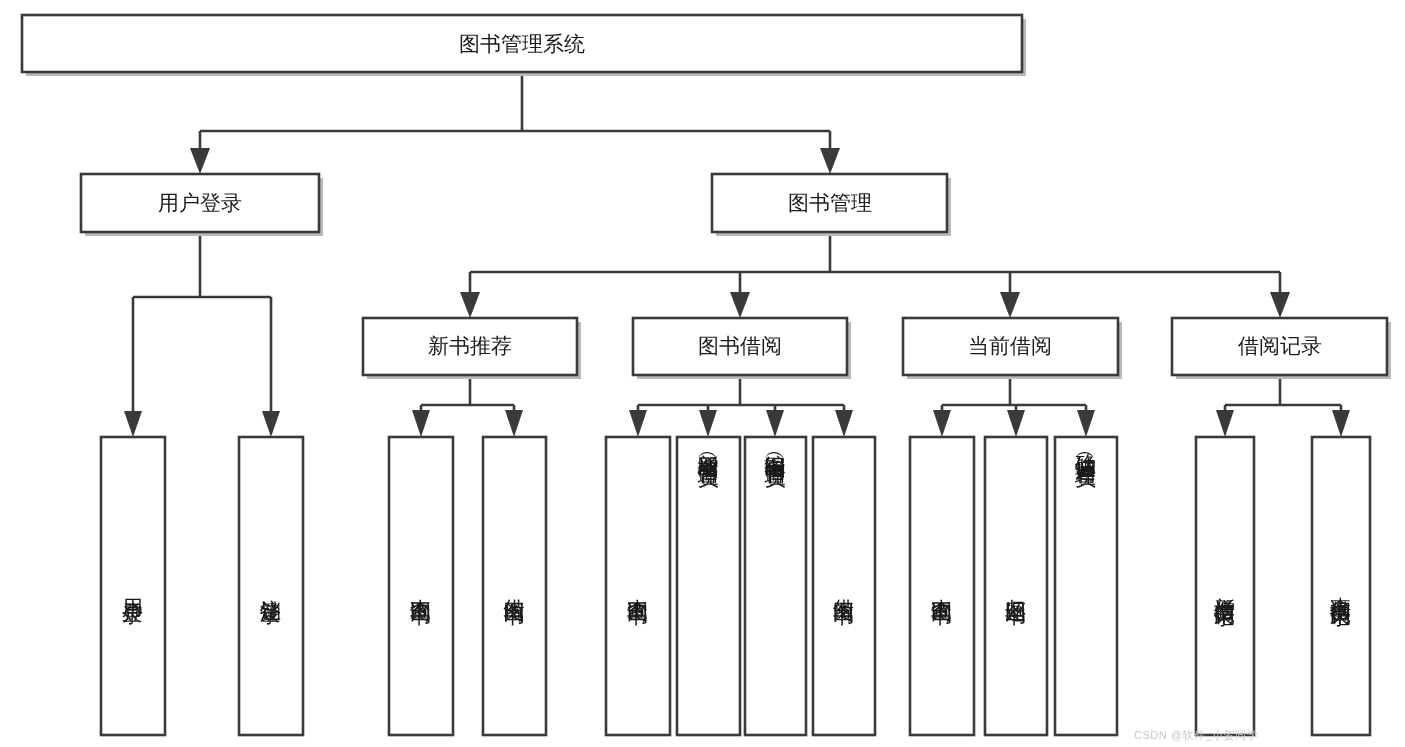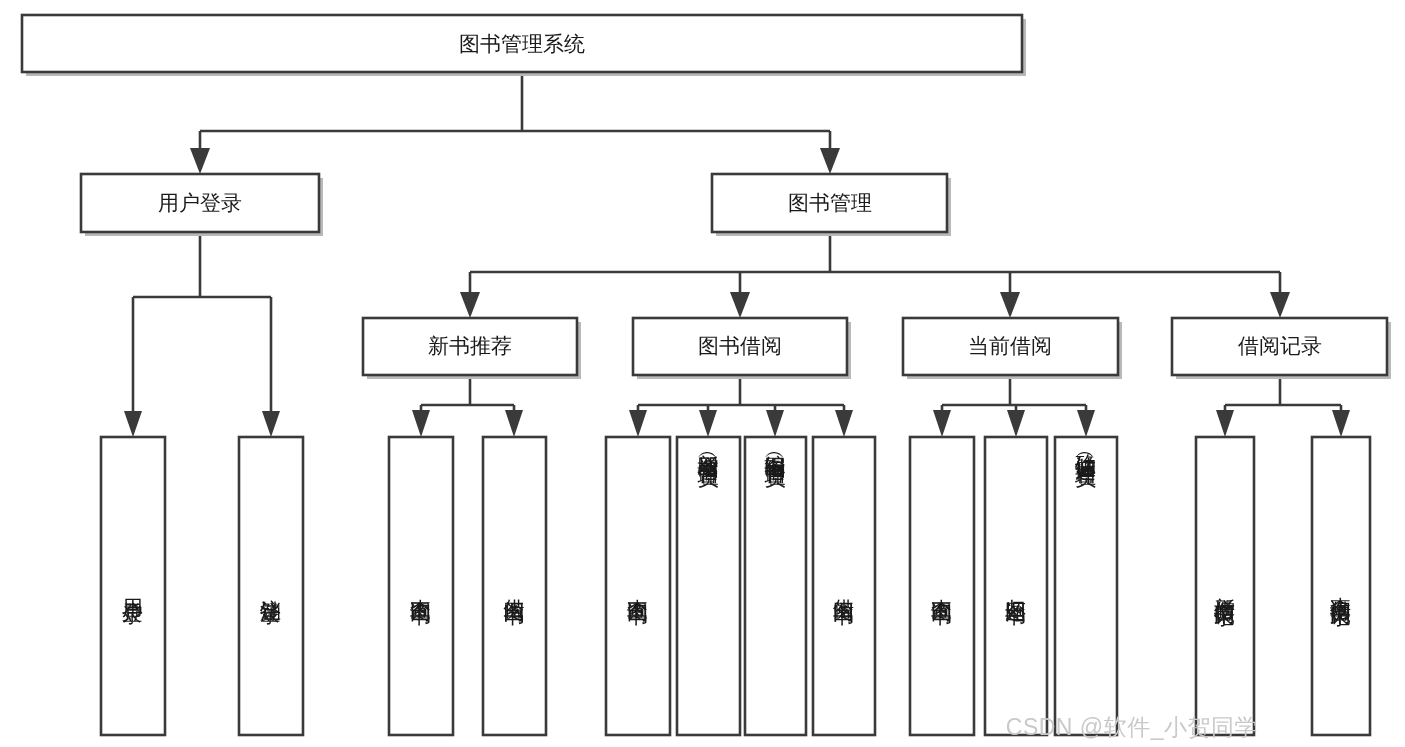"CSDN @软件_小贺同学" .watermark { font-size: 23px -> 11px }
